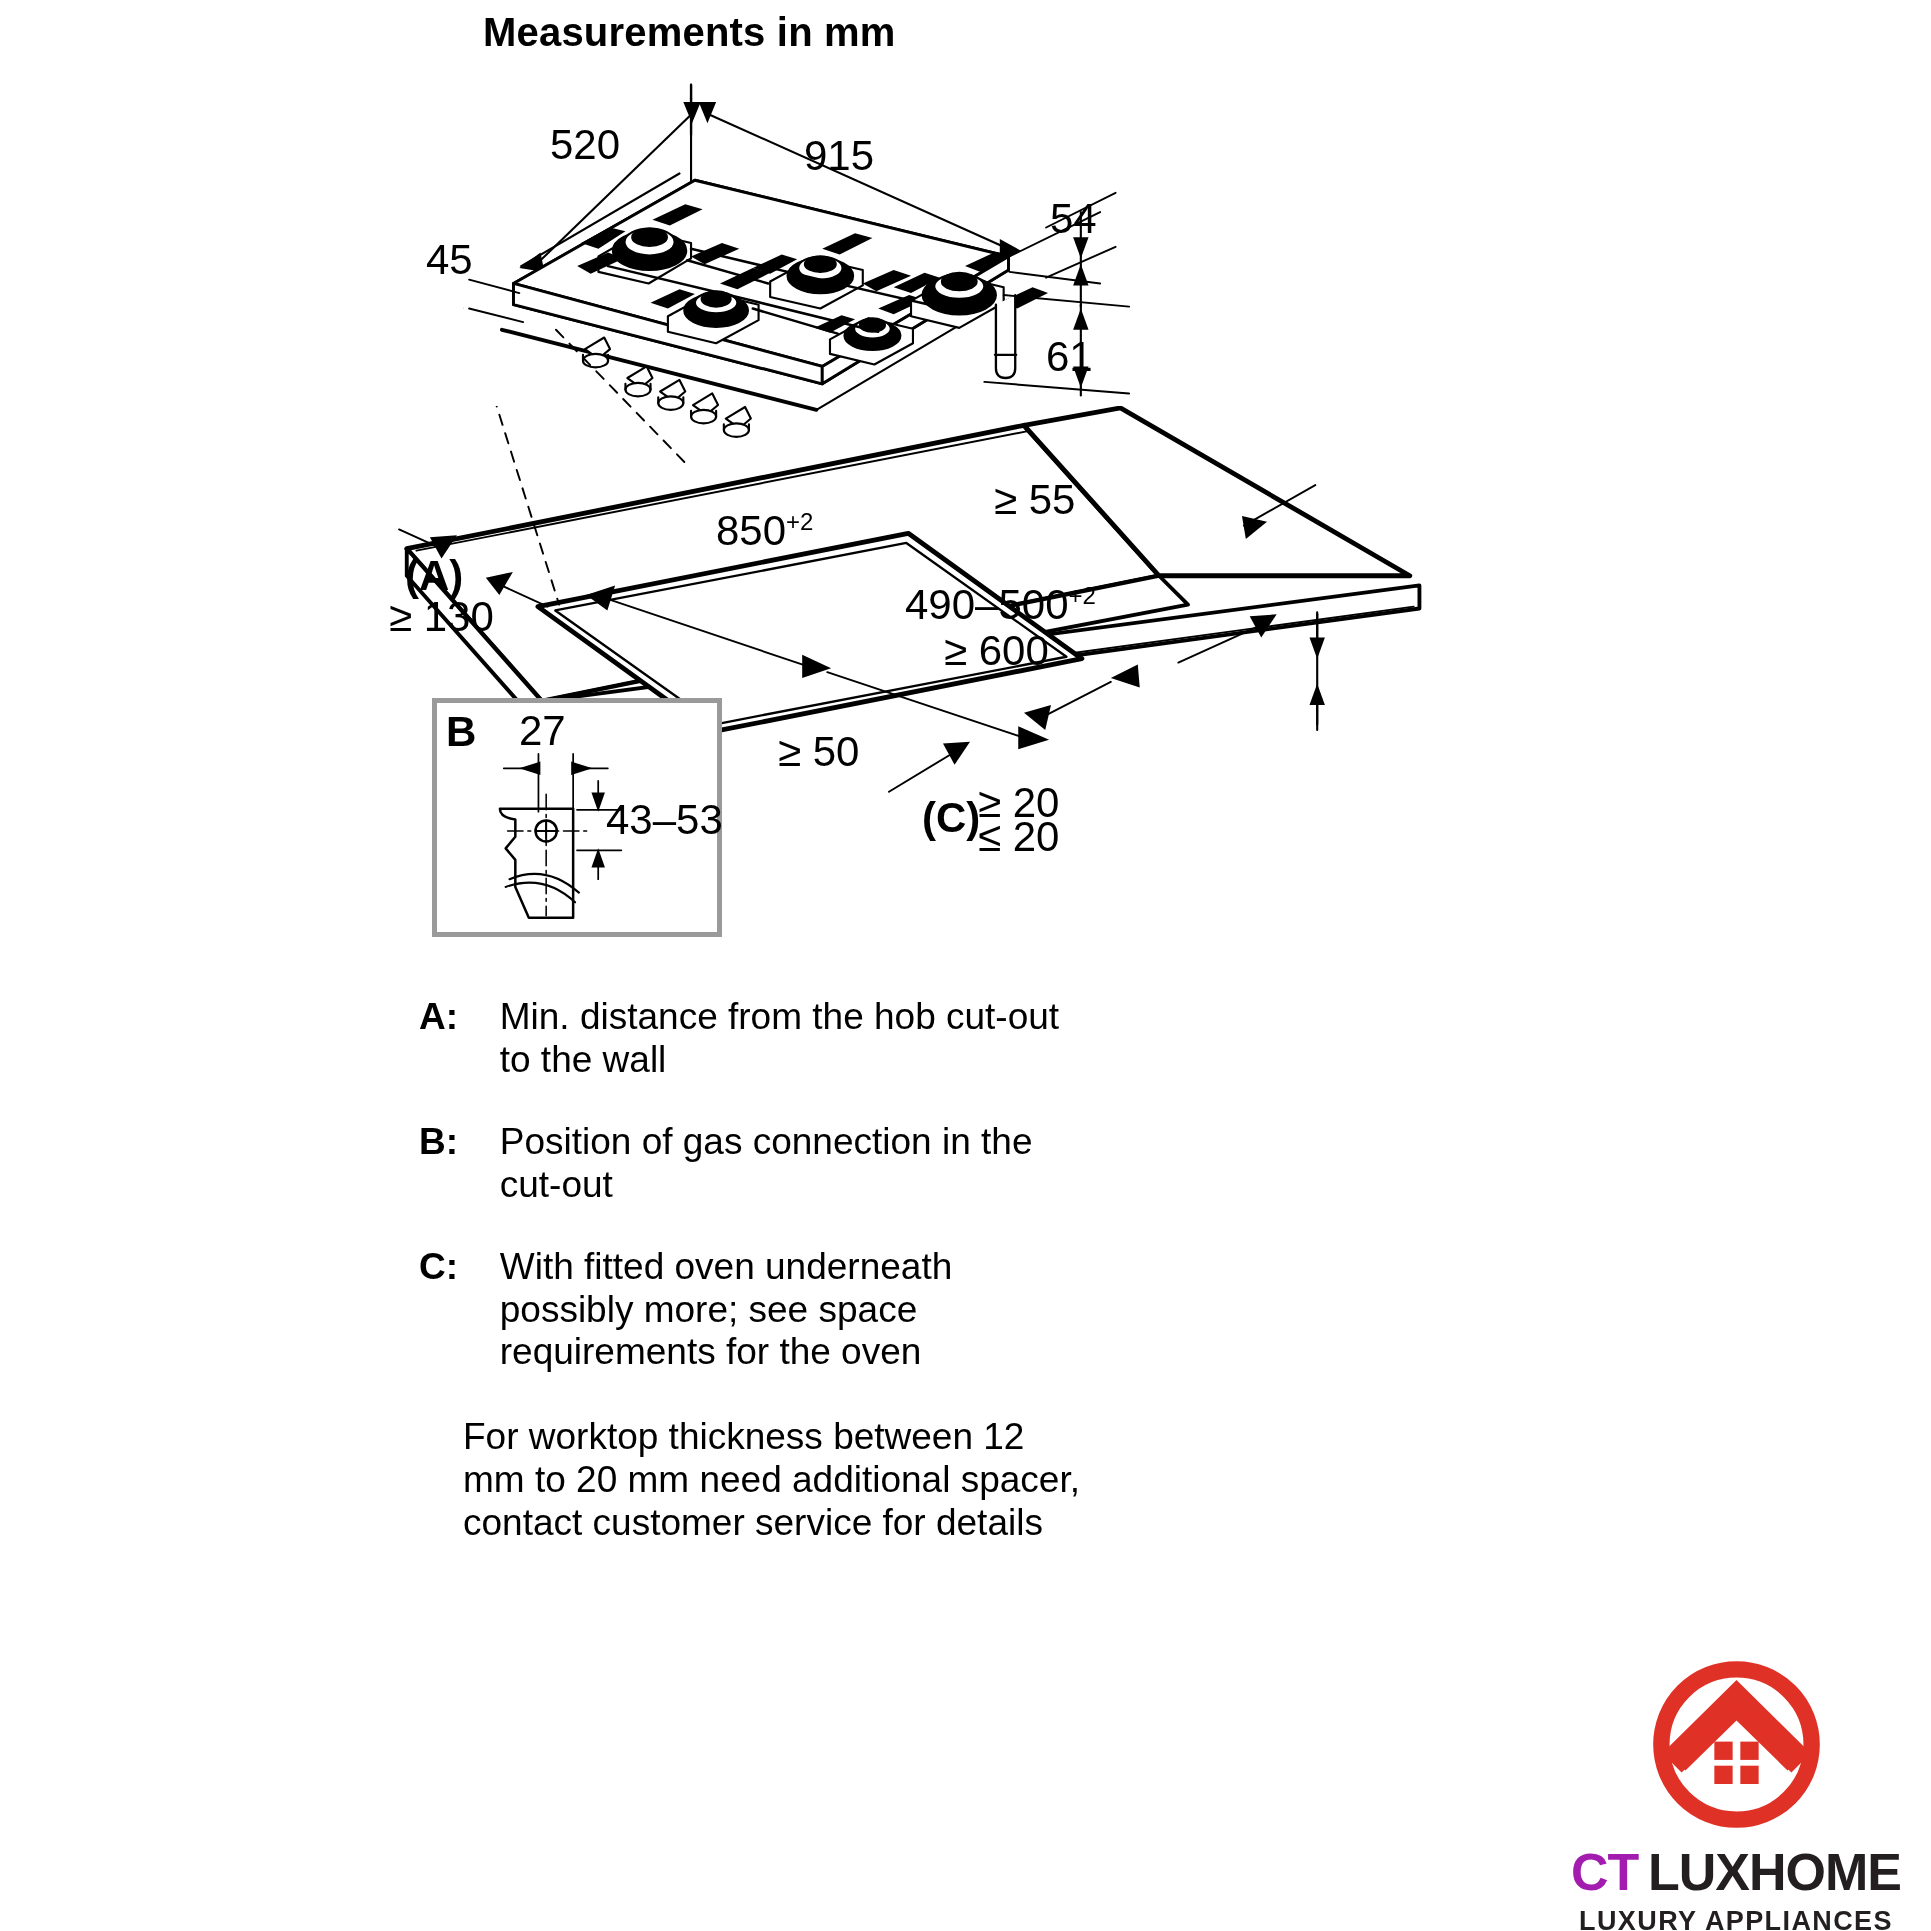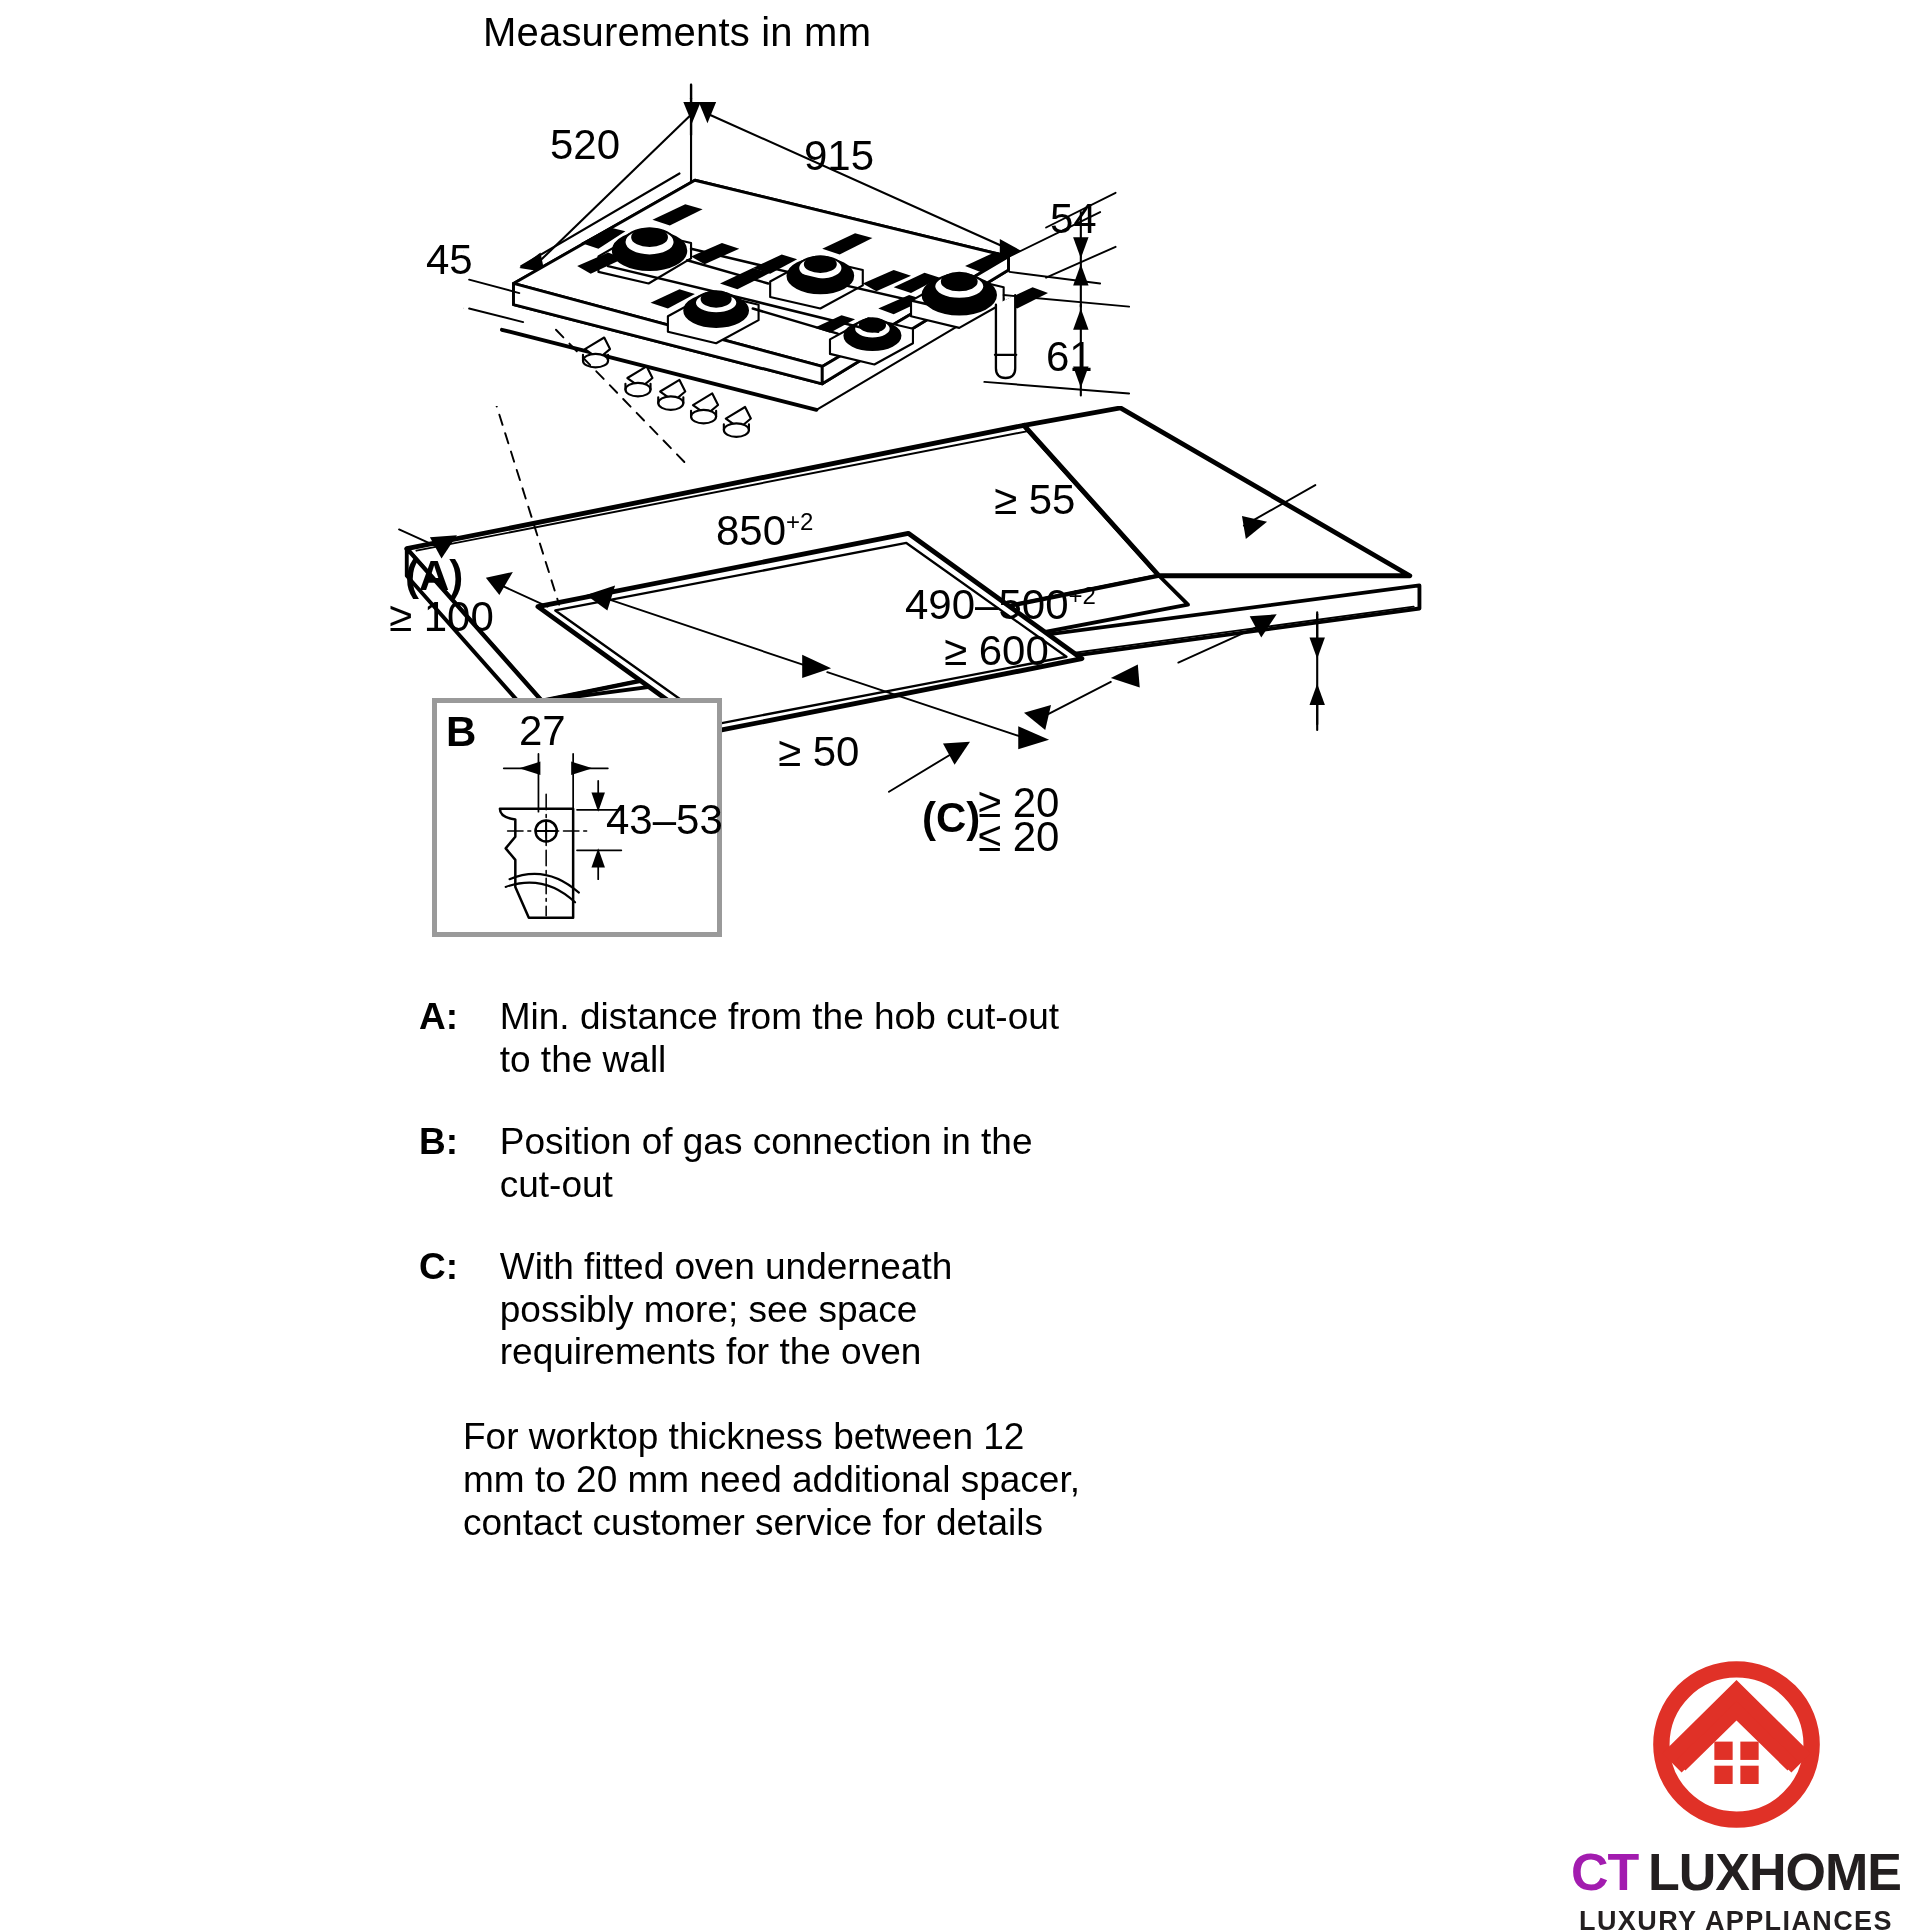"Measurements in mm" div.abs { font-weight: none -> bold }
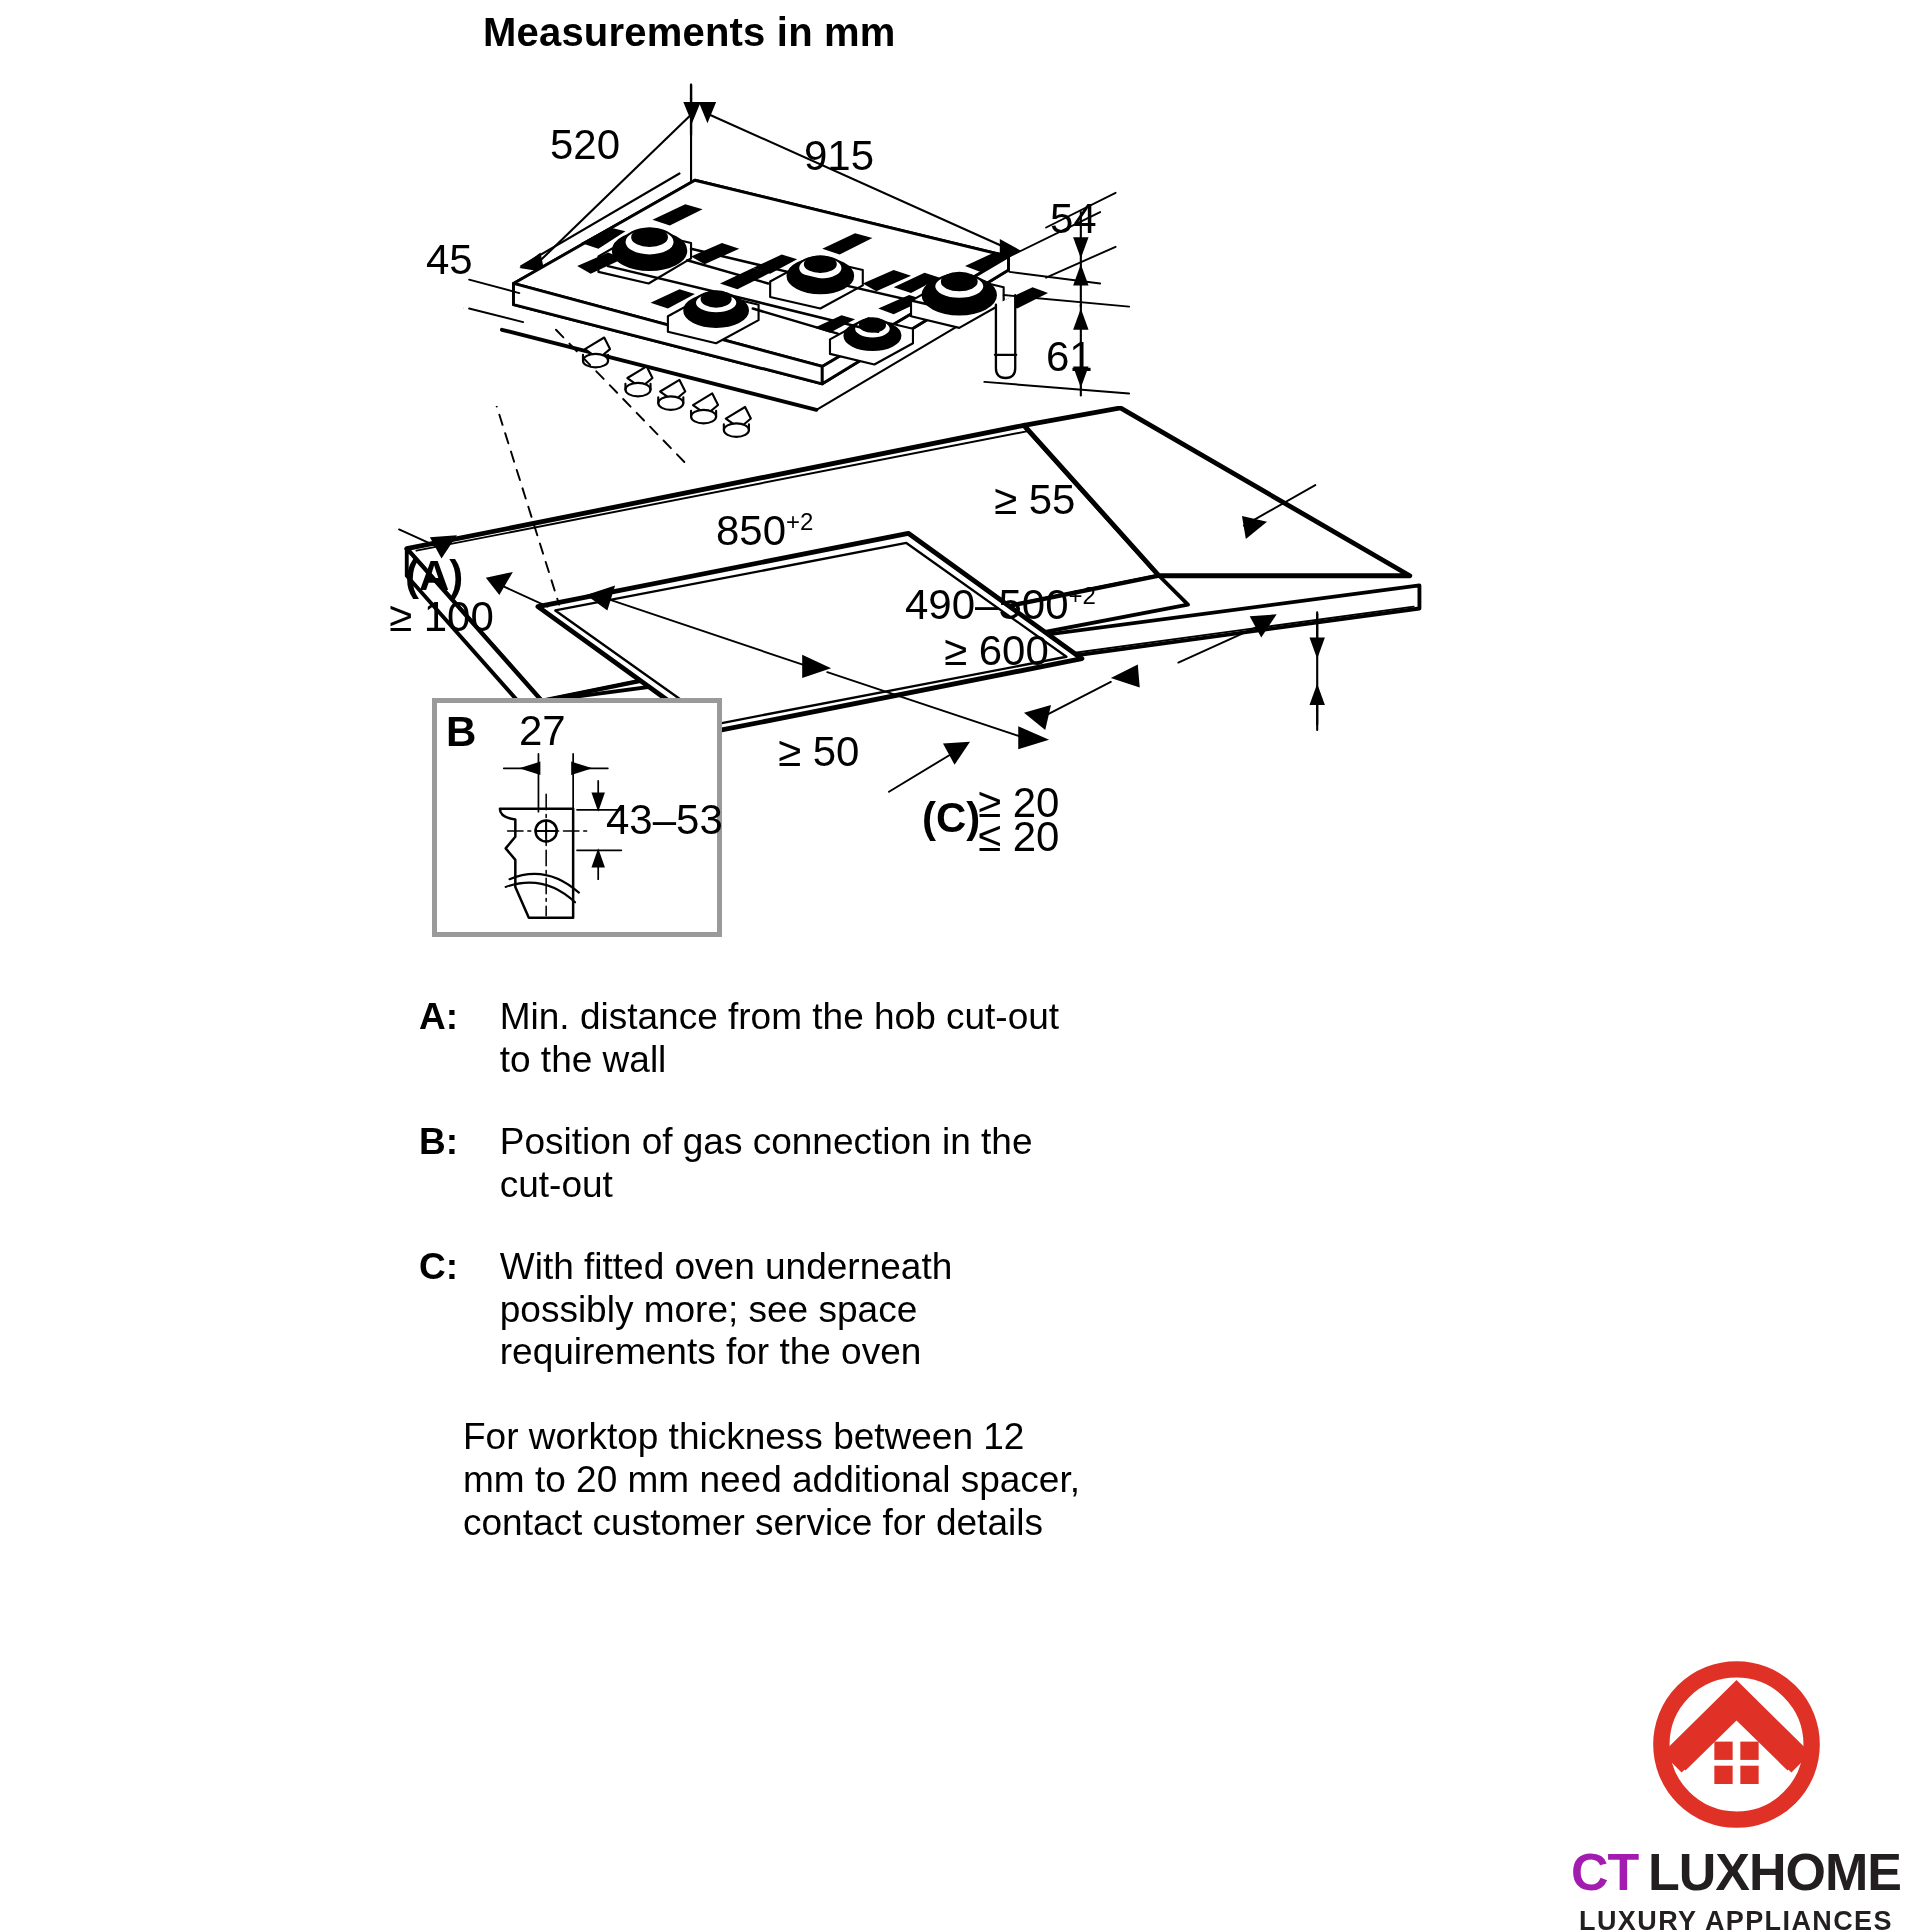"≥ 100" div.abs { text: 100 -> 130 }
